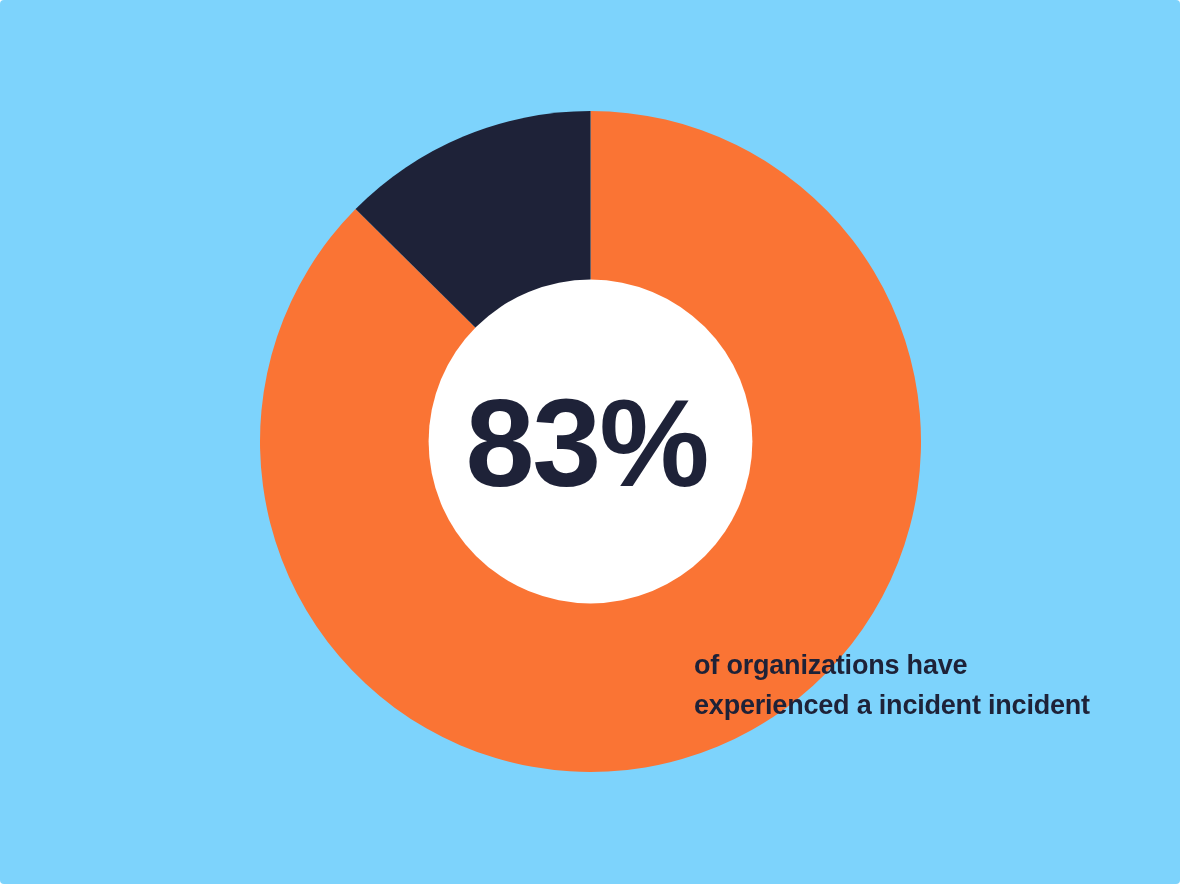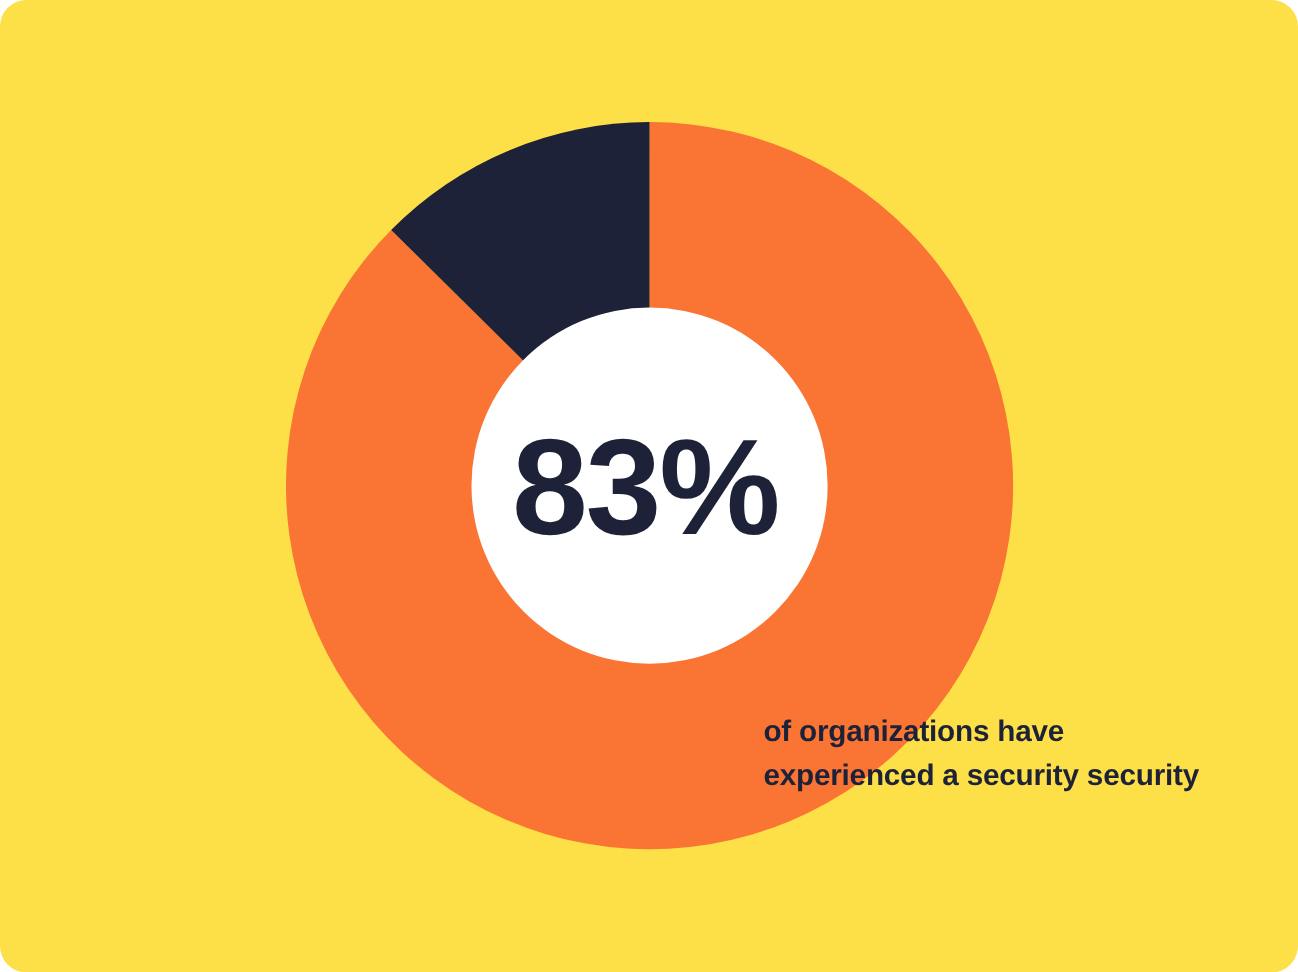"83%" .card { background: #fde047 -> #7dd3fc; border-radius: 24px -> 4px }
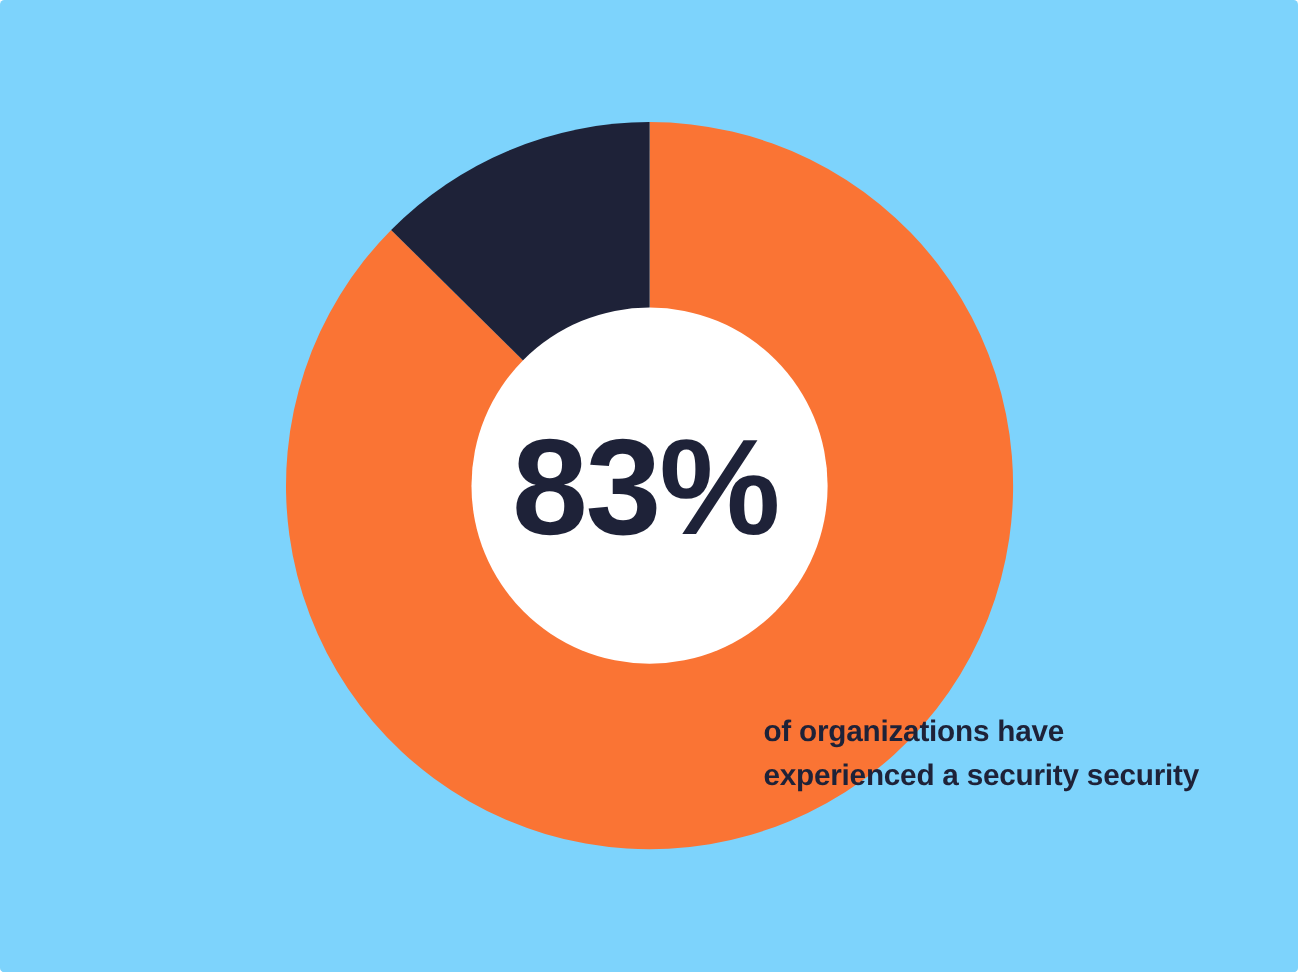"experienced a security security" span.caption-line { text: security security -> incident incident }
